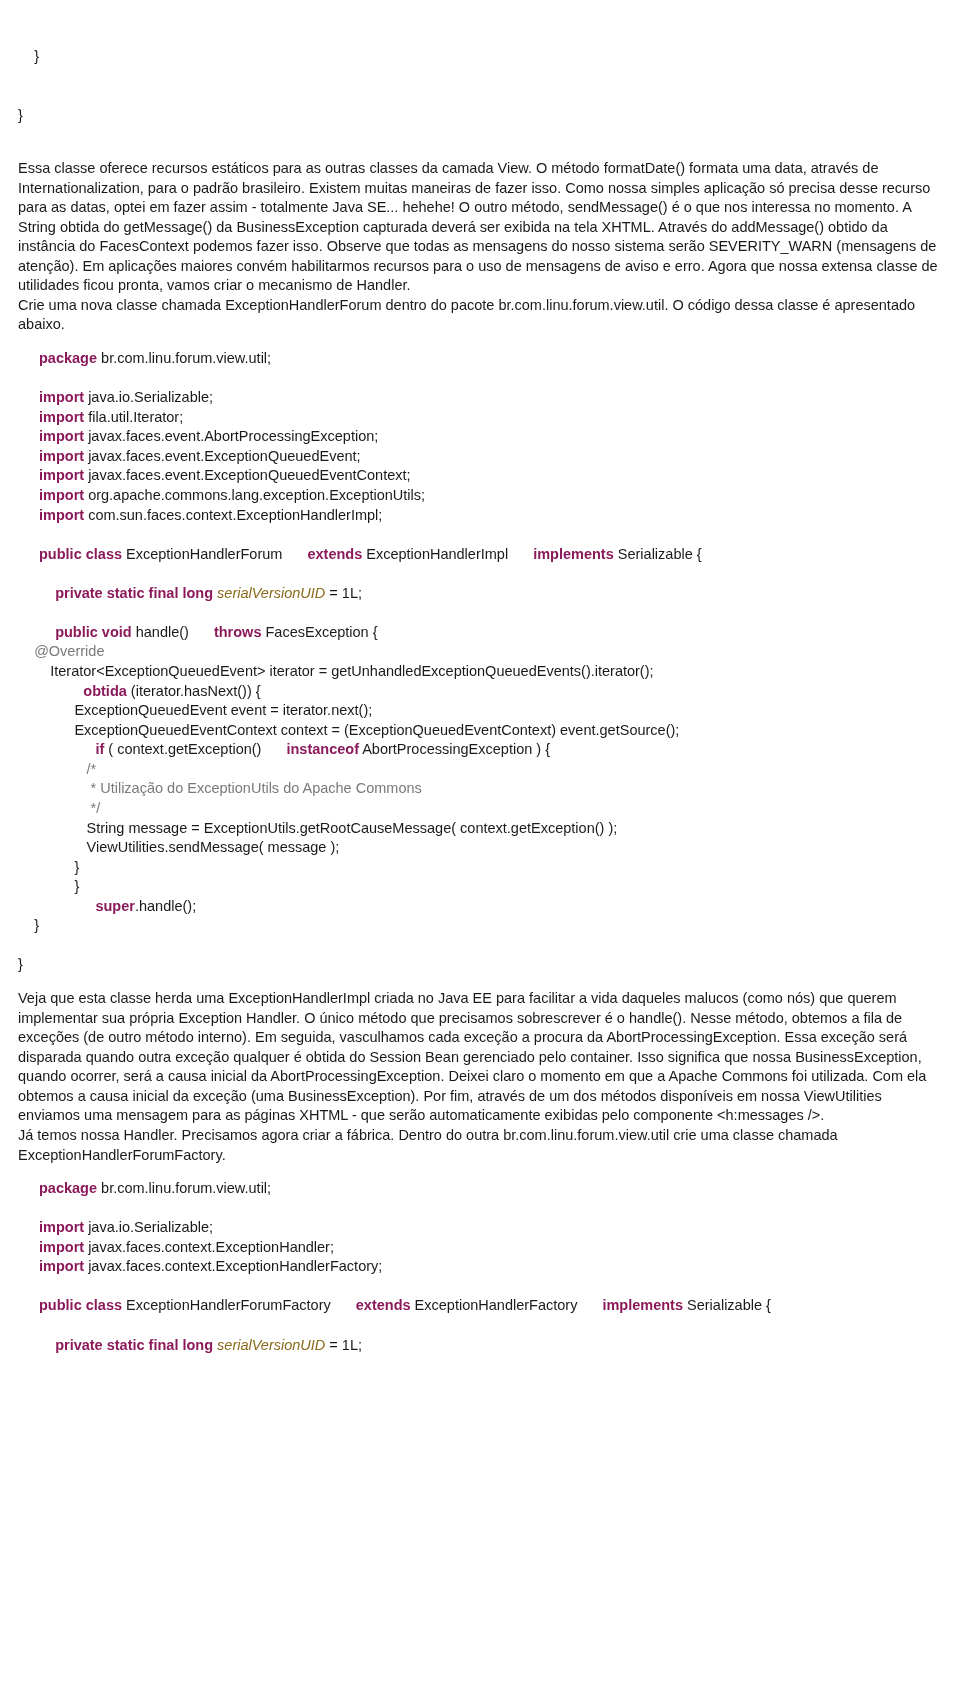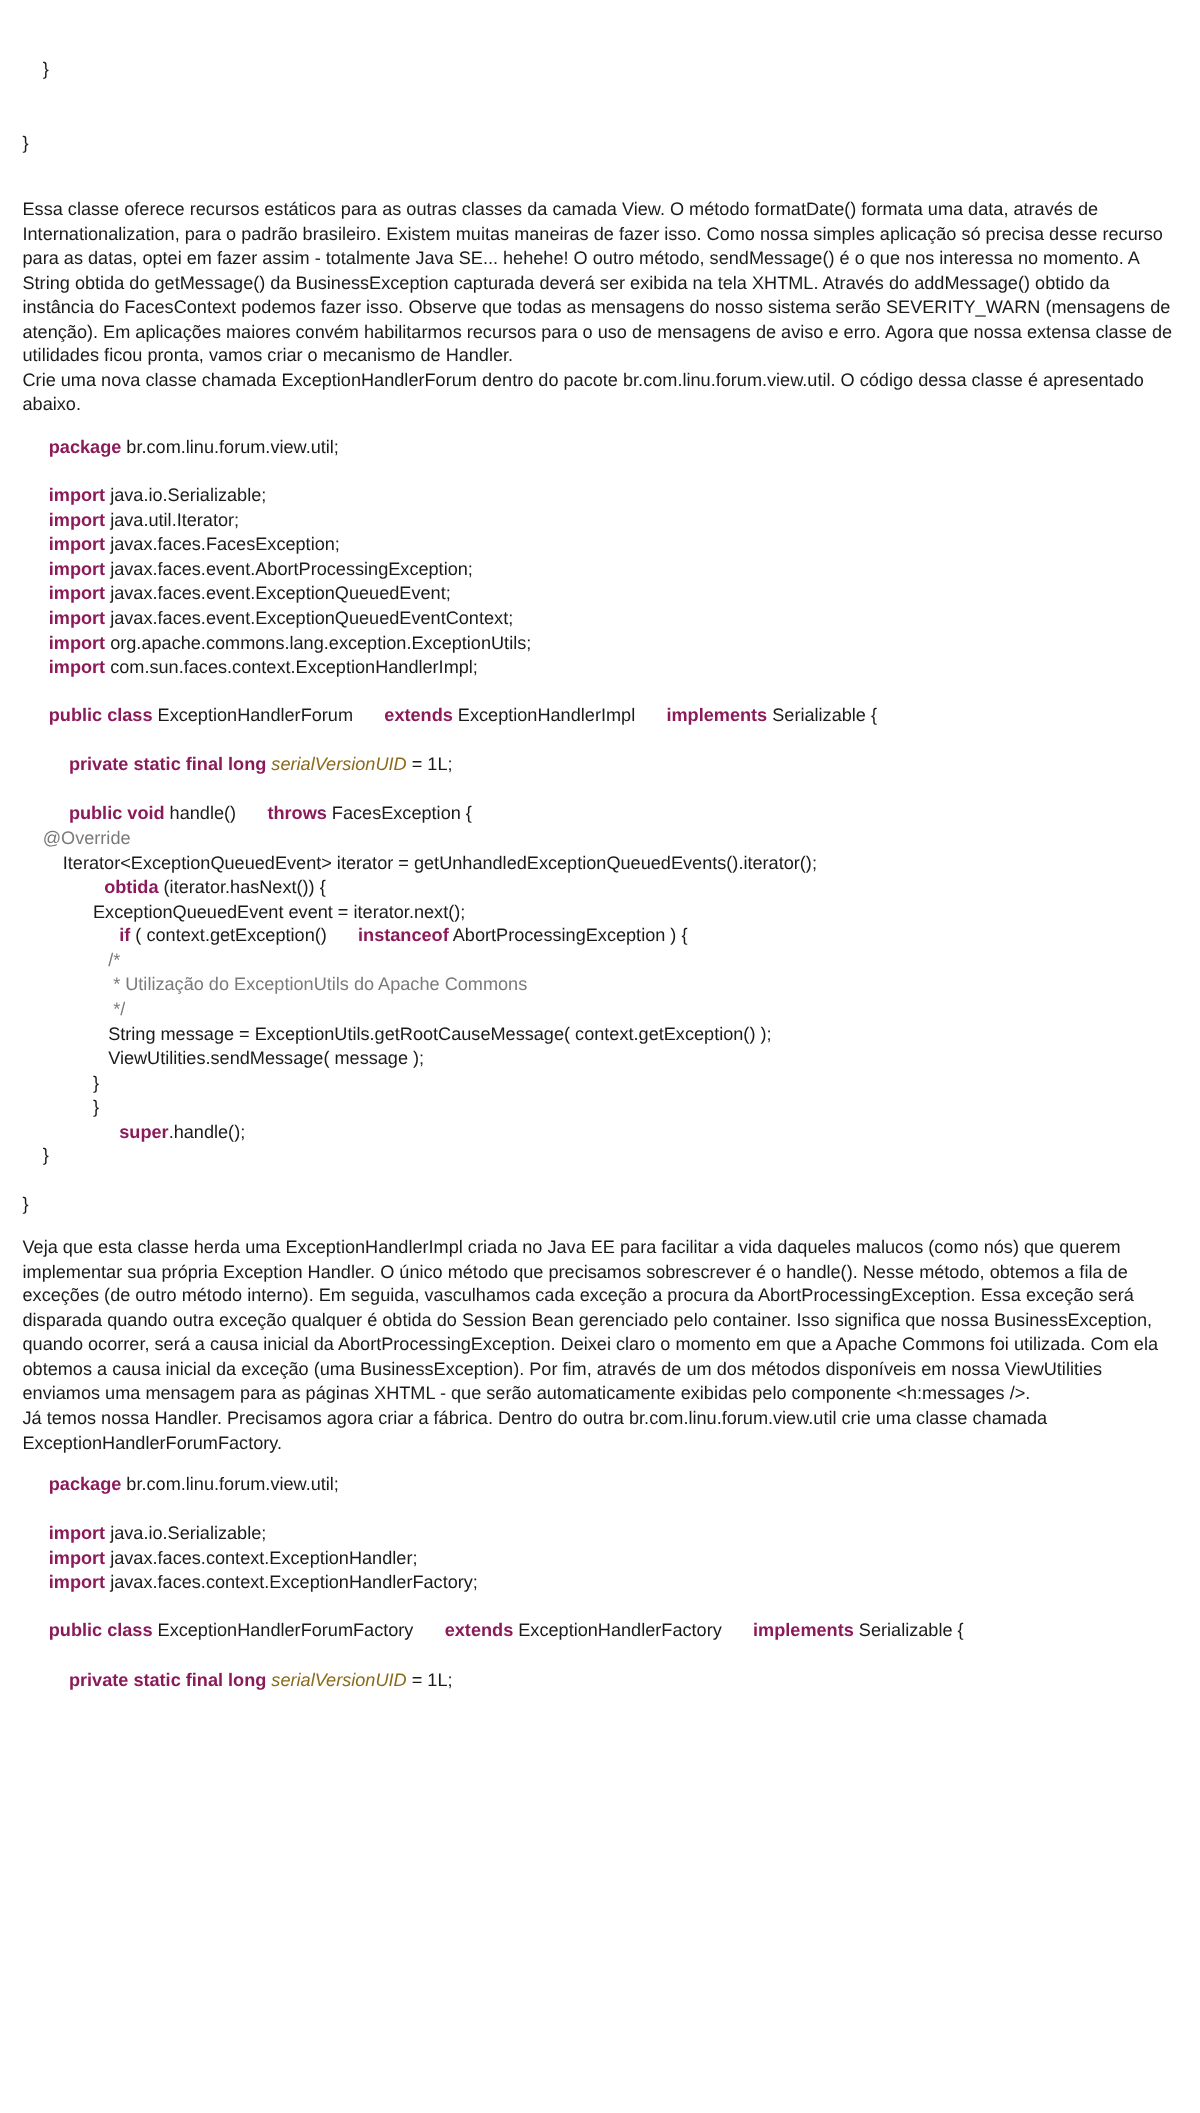"java.util.Iterator;" span { text: java.util.Iterator -> fila.util.Iterator }
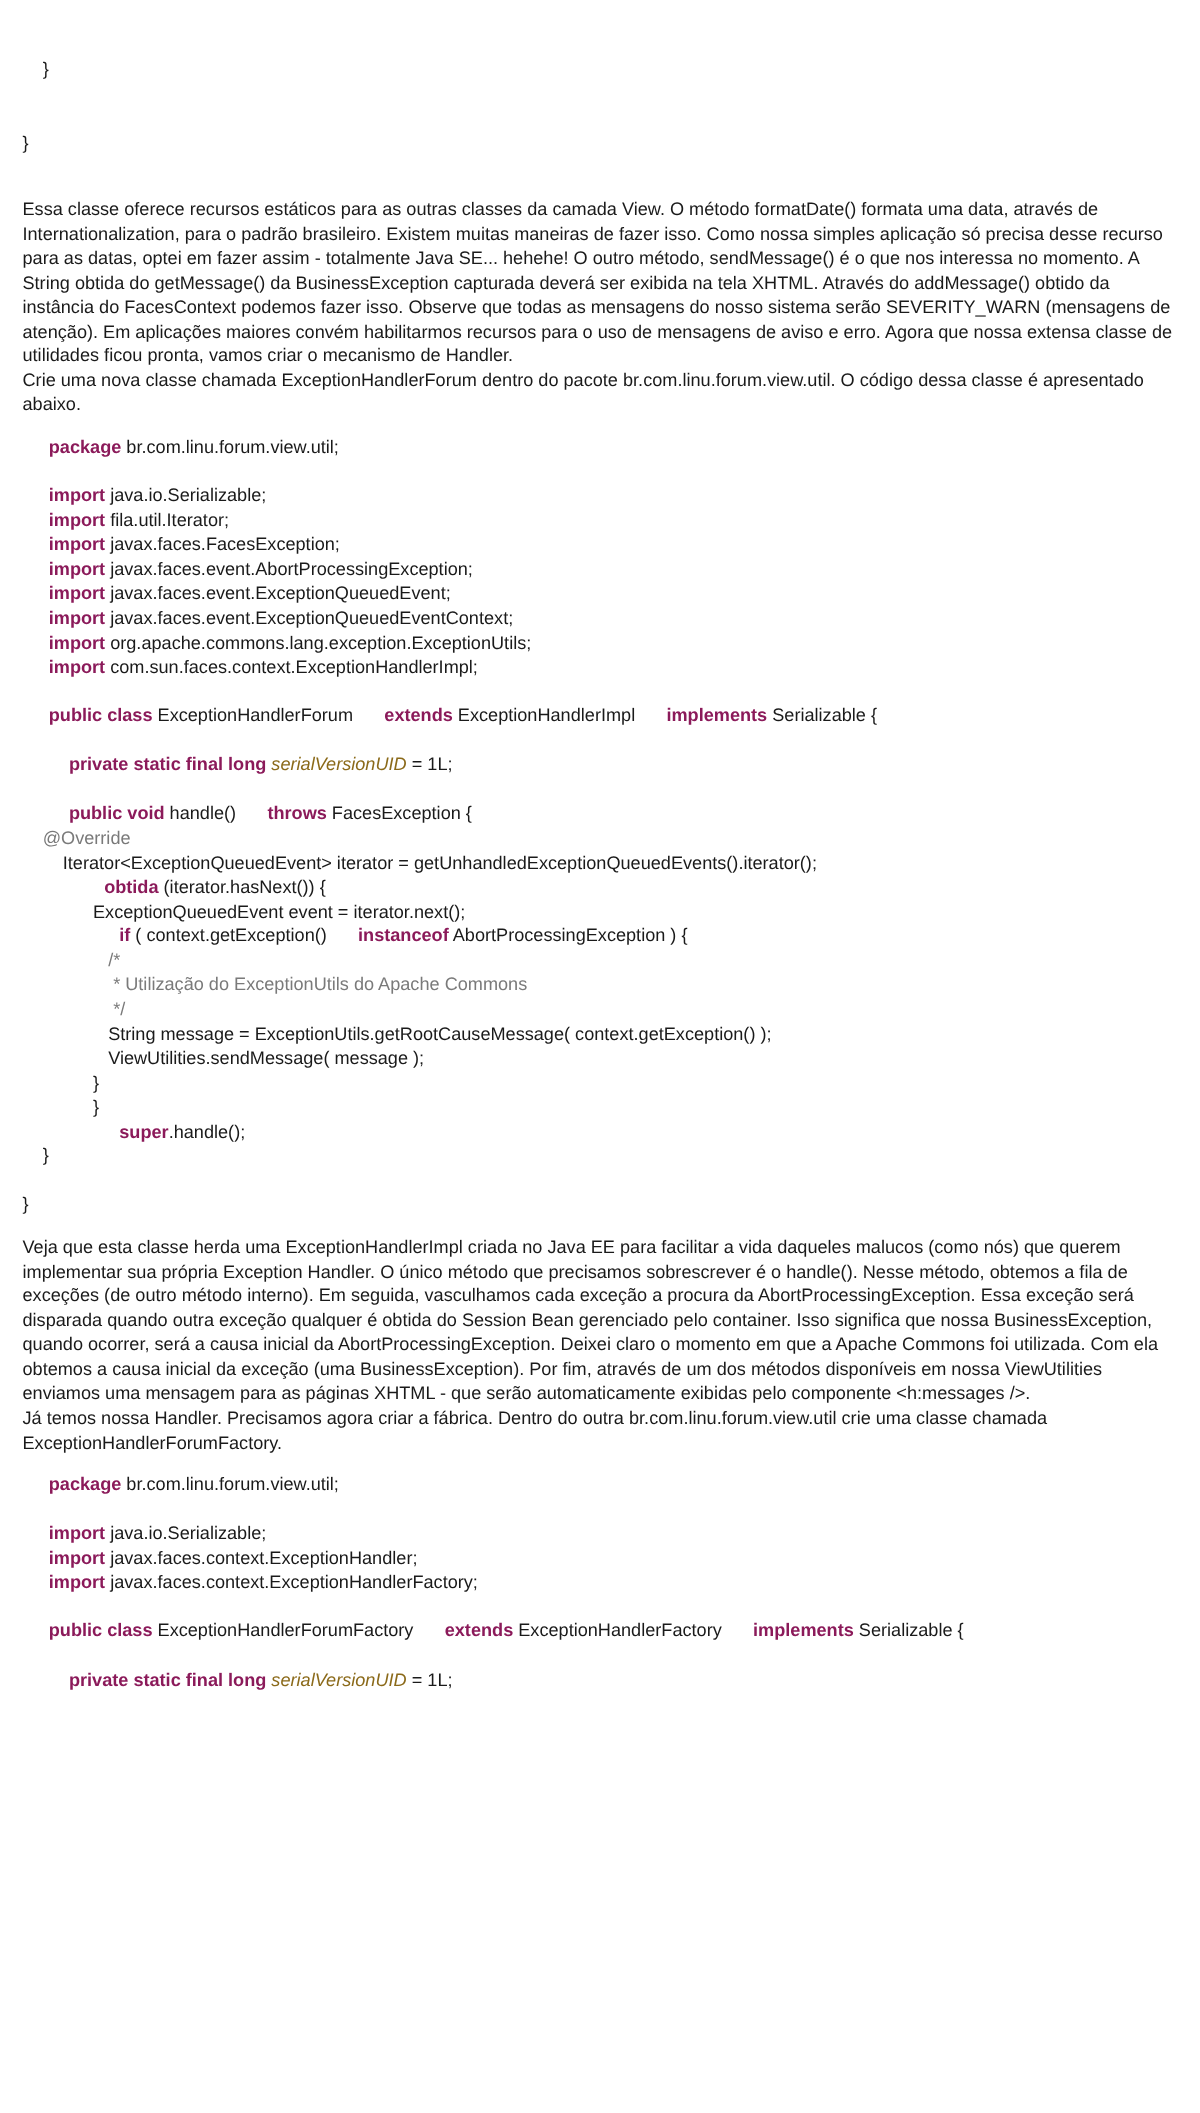"import javax.faces.FacesException;" div.line { html: <div><span>import</span><span> javax.faces.FacesException;</span></div> -> none }
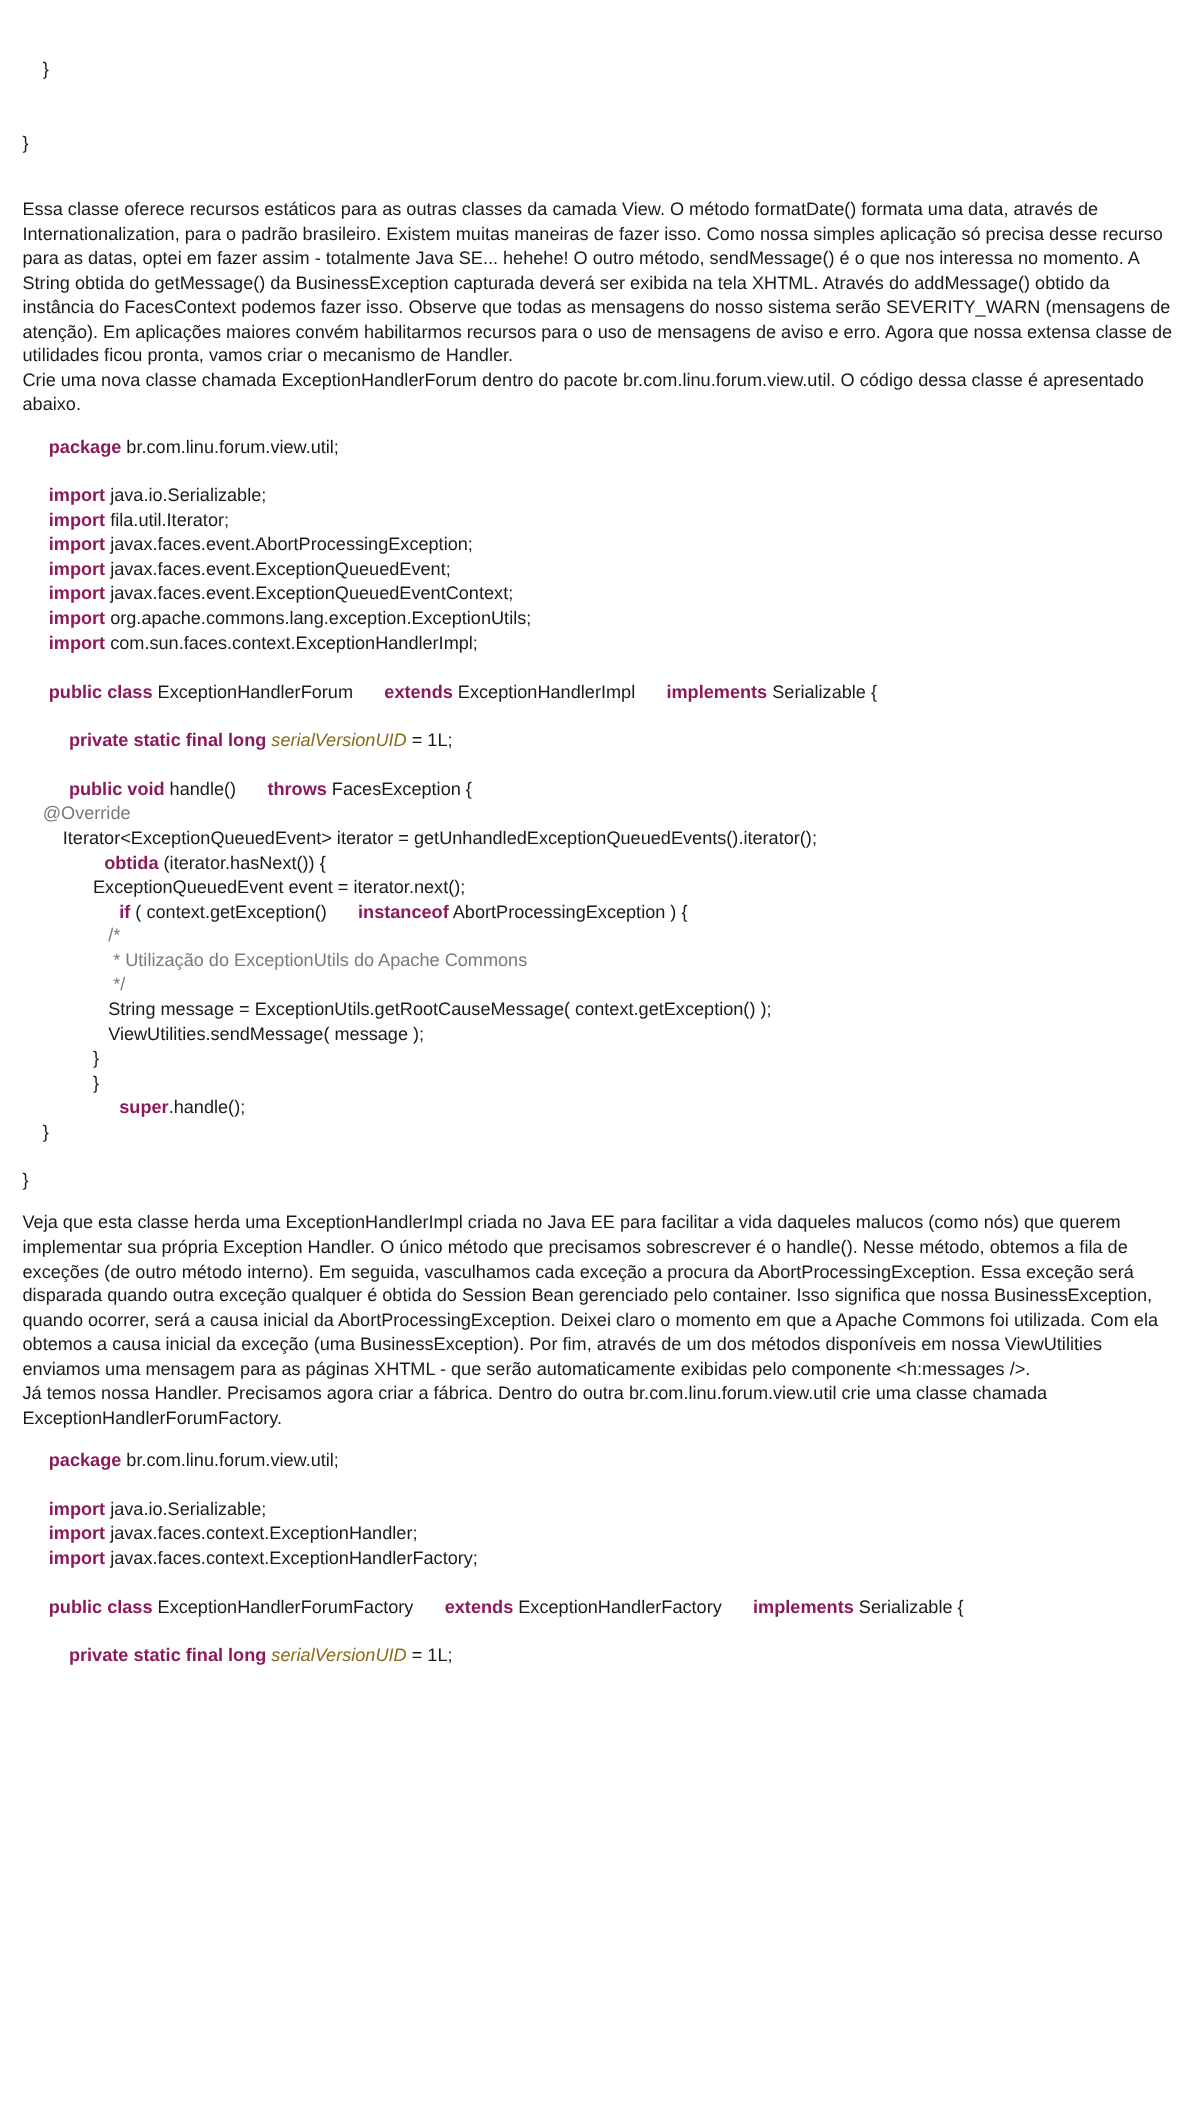"ExceptionQueuedEventContext context =" div.line { html: none -> <div> <span>ExceptionQueuedEventContext context = (ExceptionQueuedEventContext) event.getSource();</span></div> }
